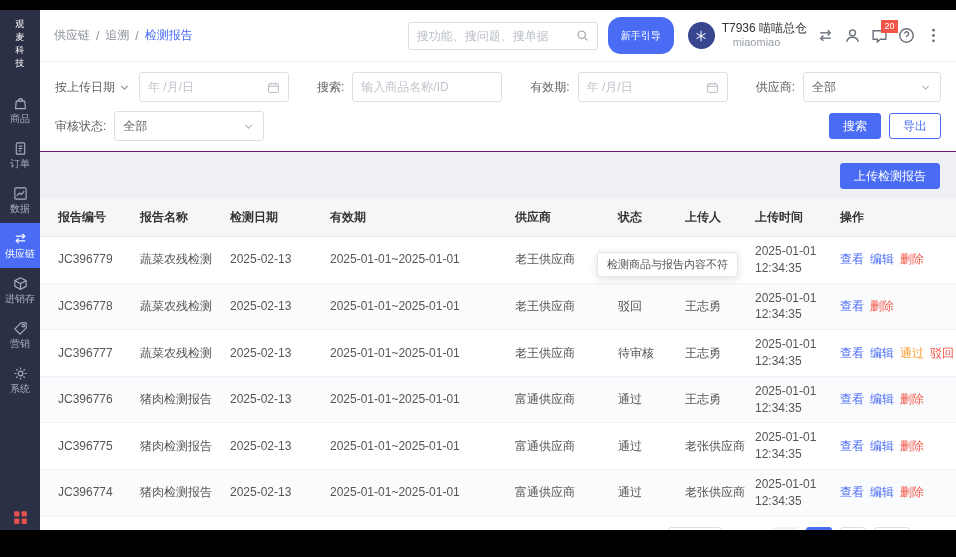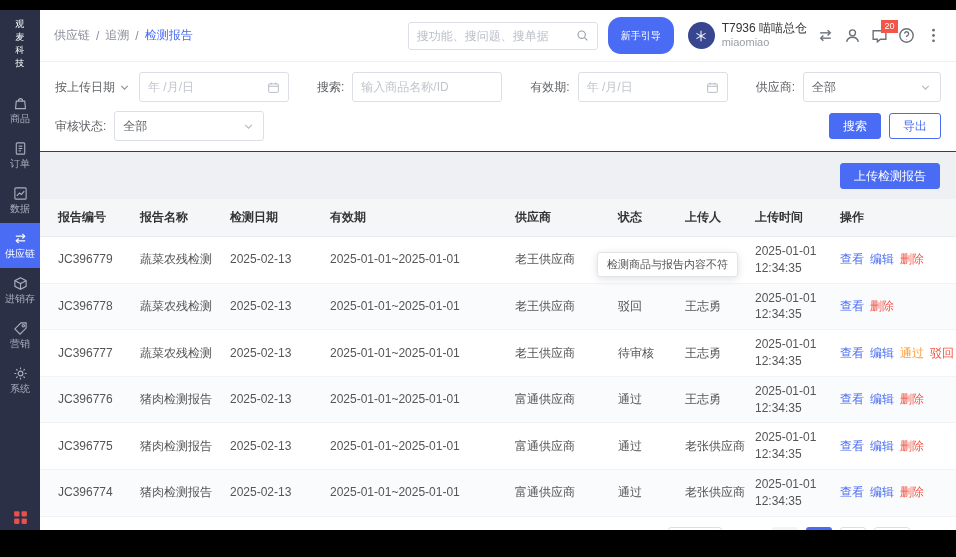"miaomiao" .acct-l2 { margin-left: none -> 11px }
